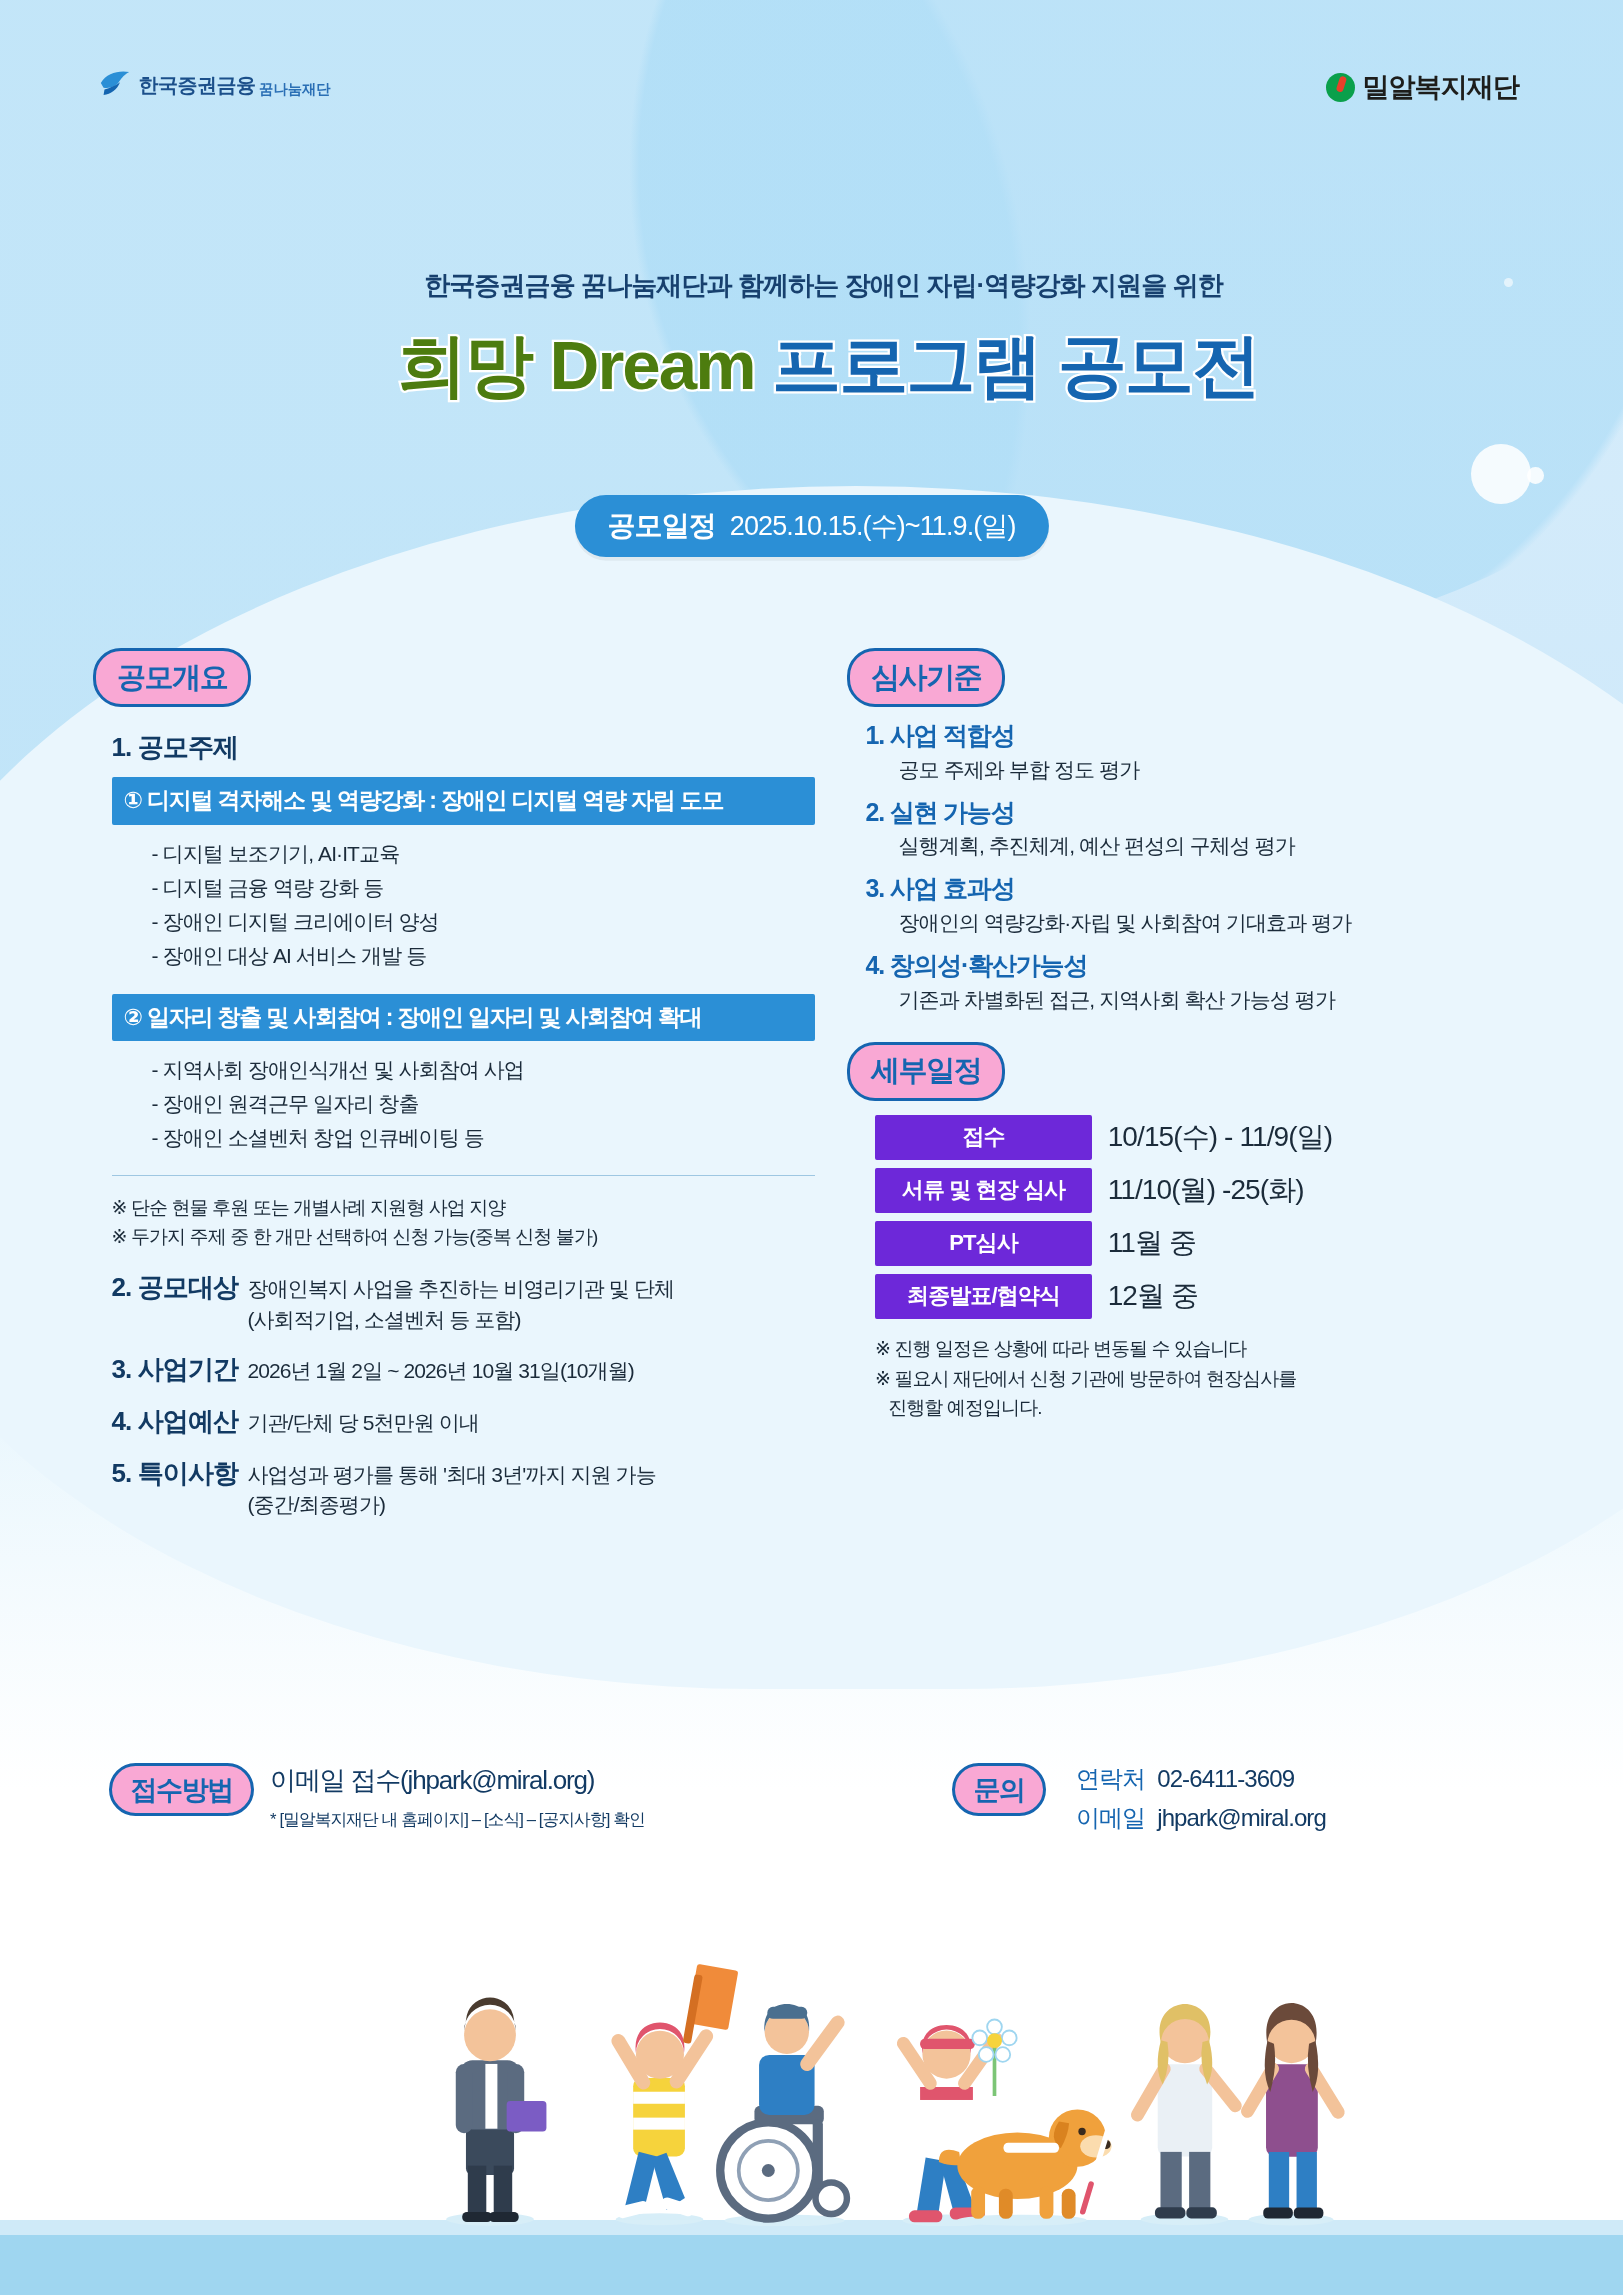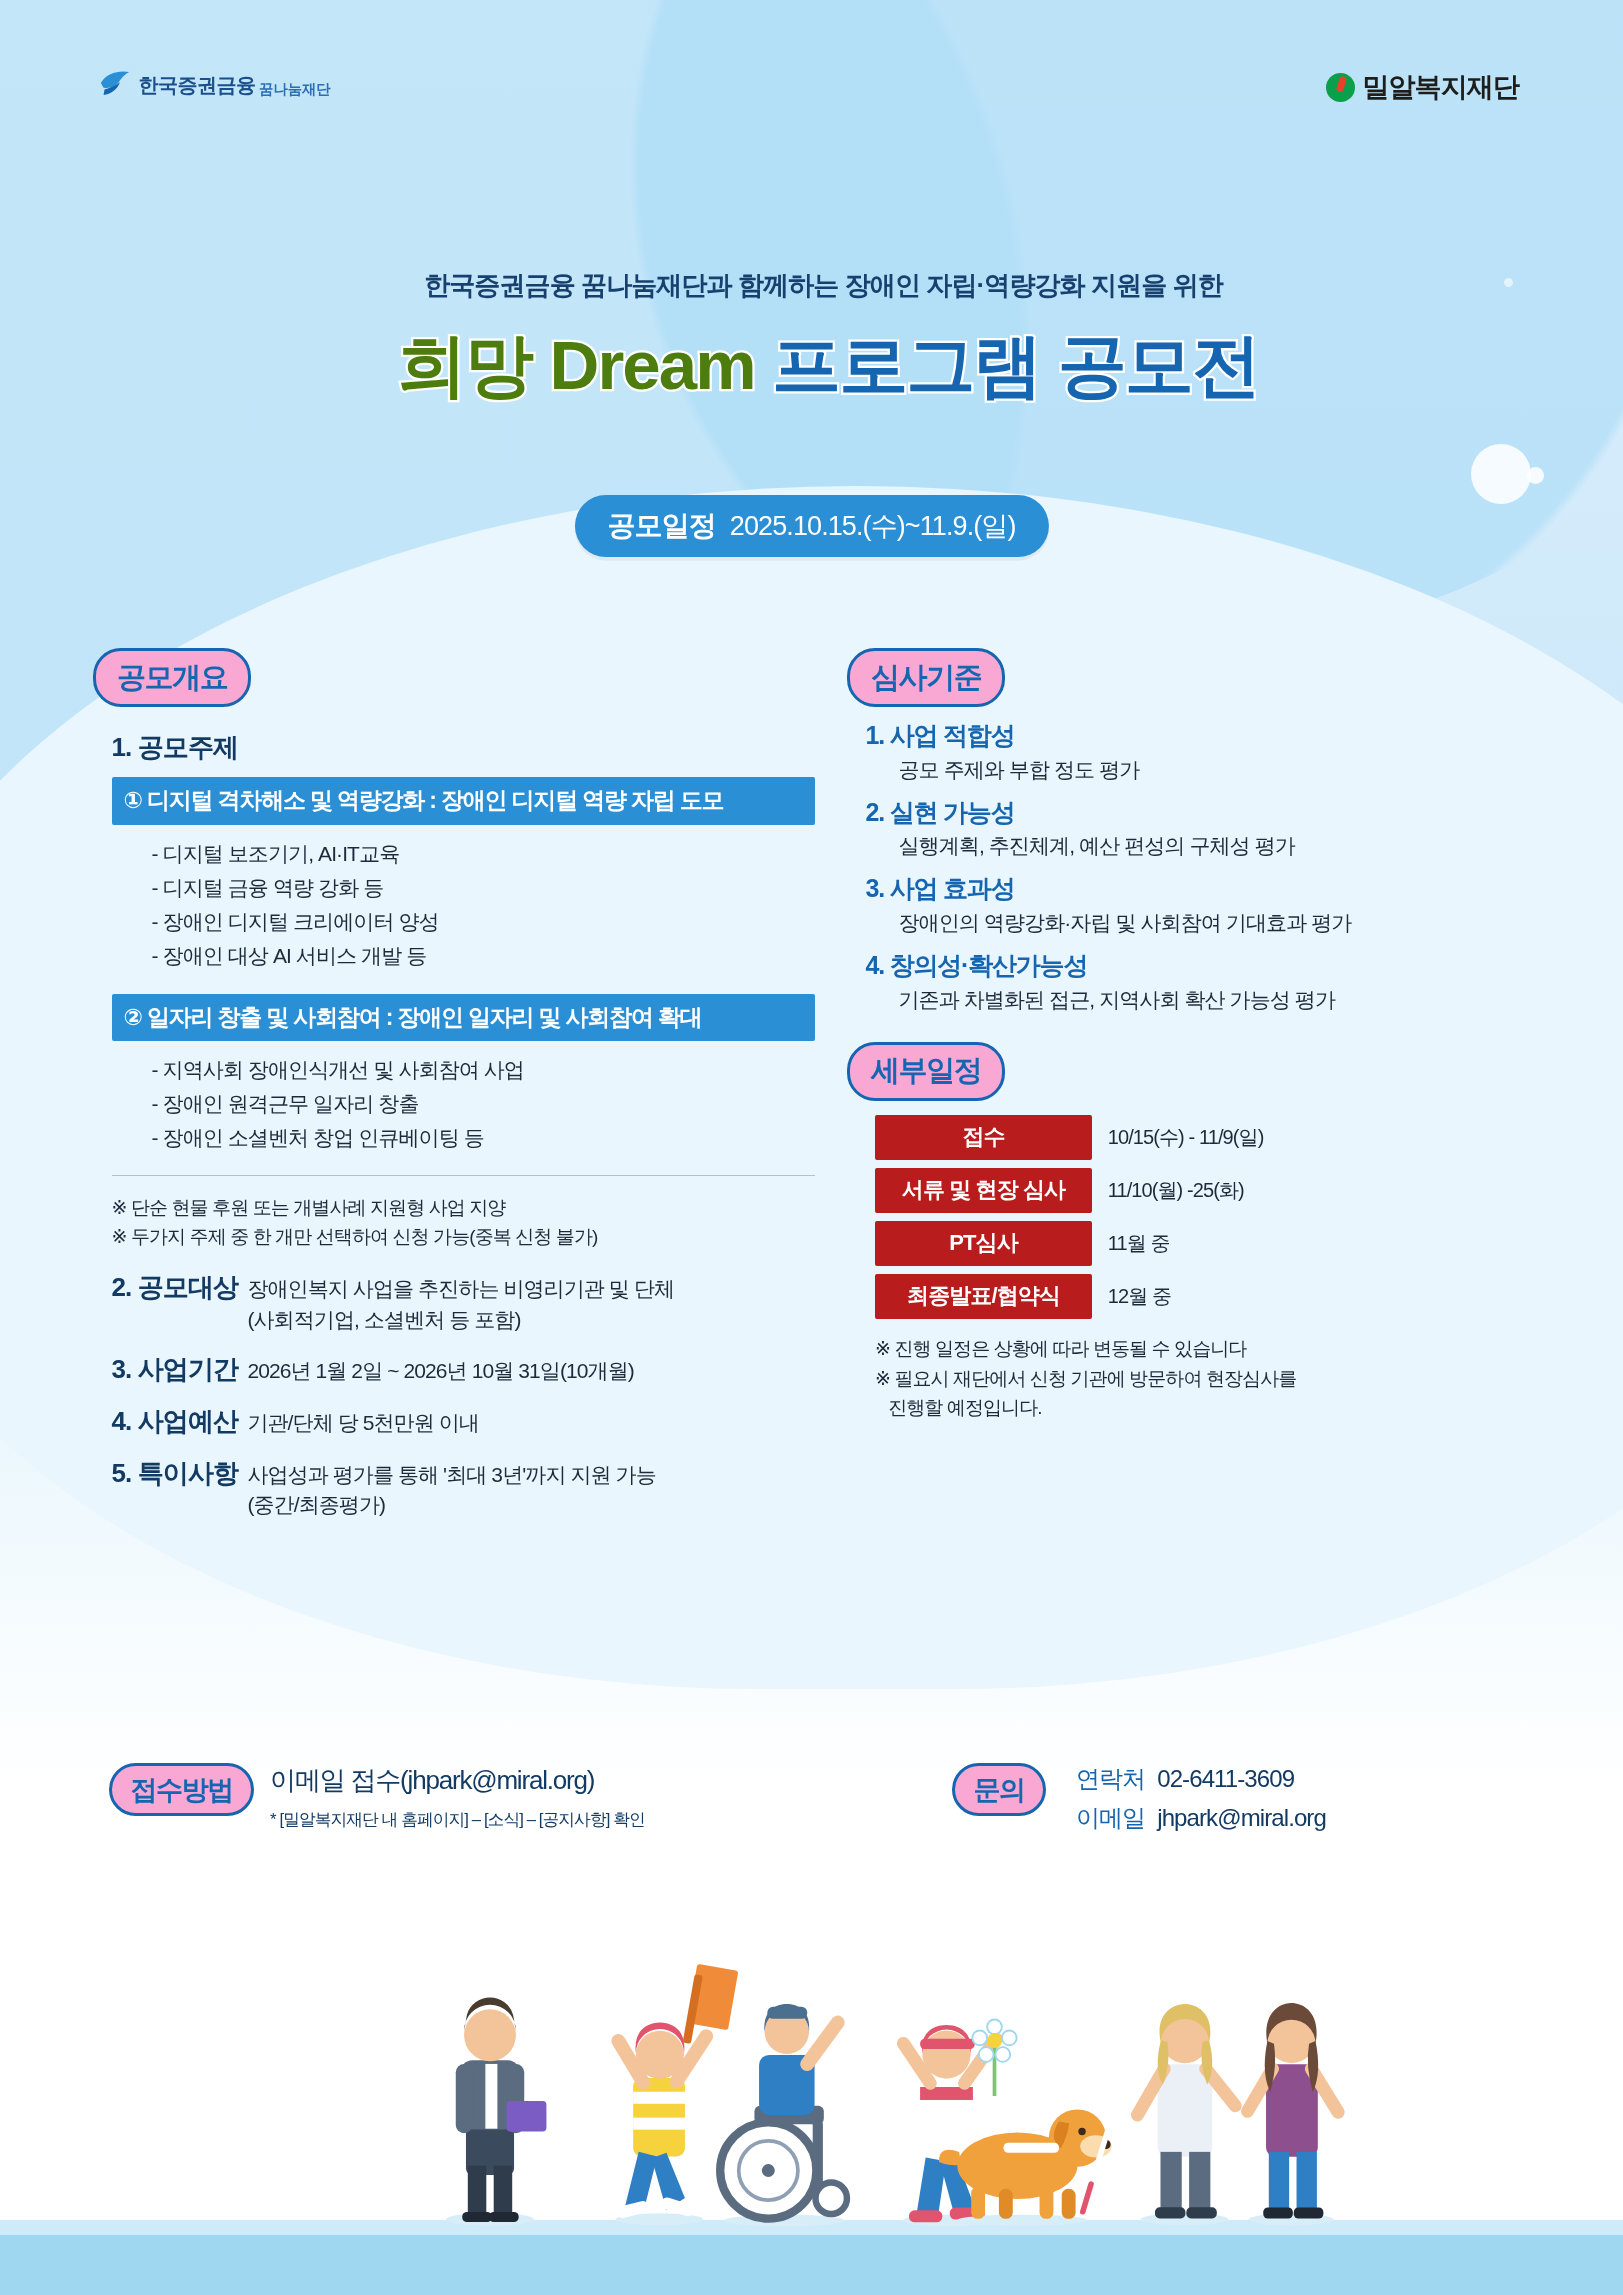"접수" .sched-k { background: #b91c1c -> #6d28d9 }
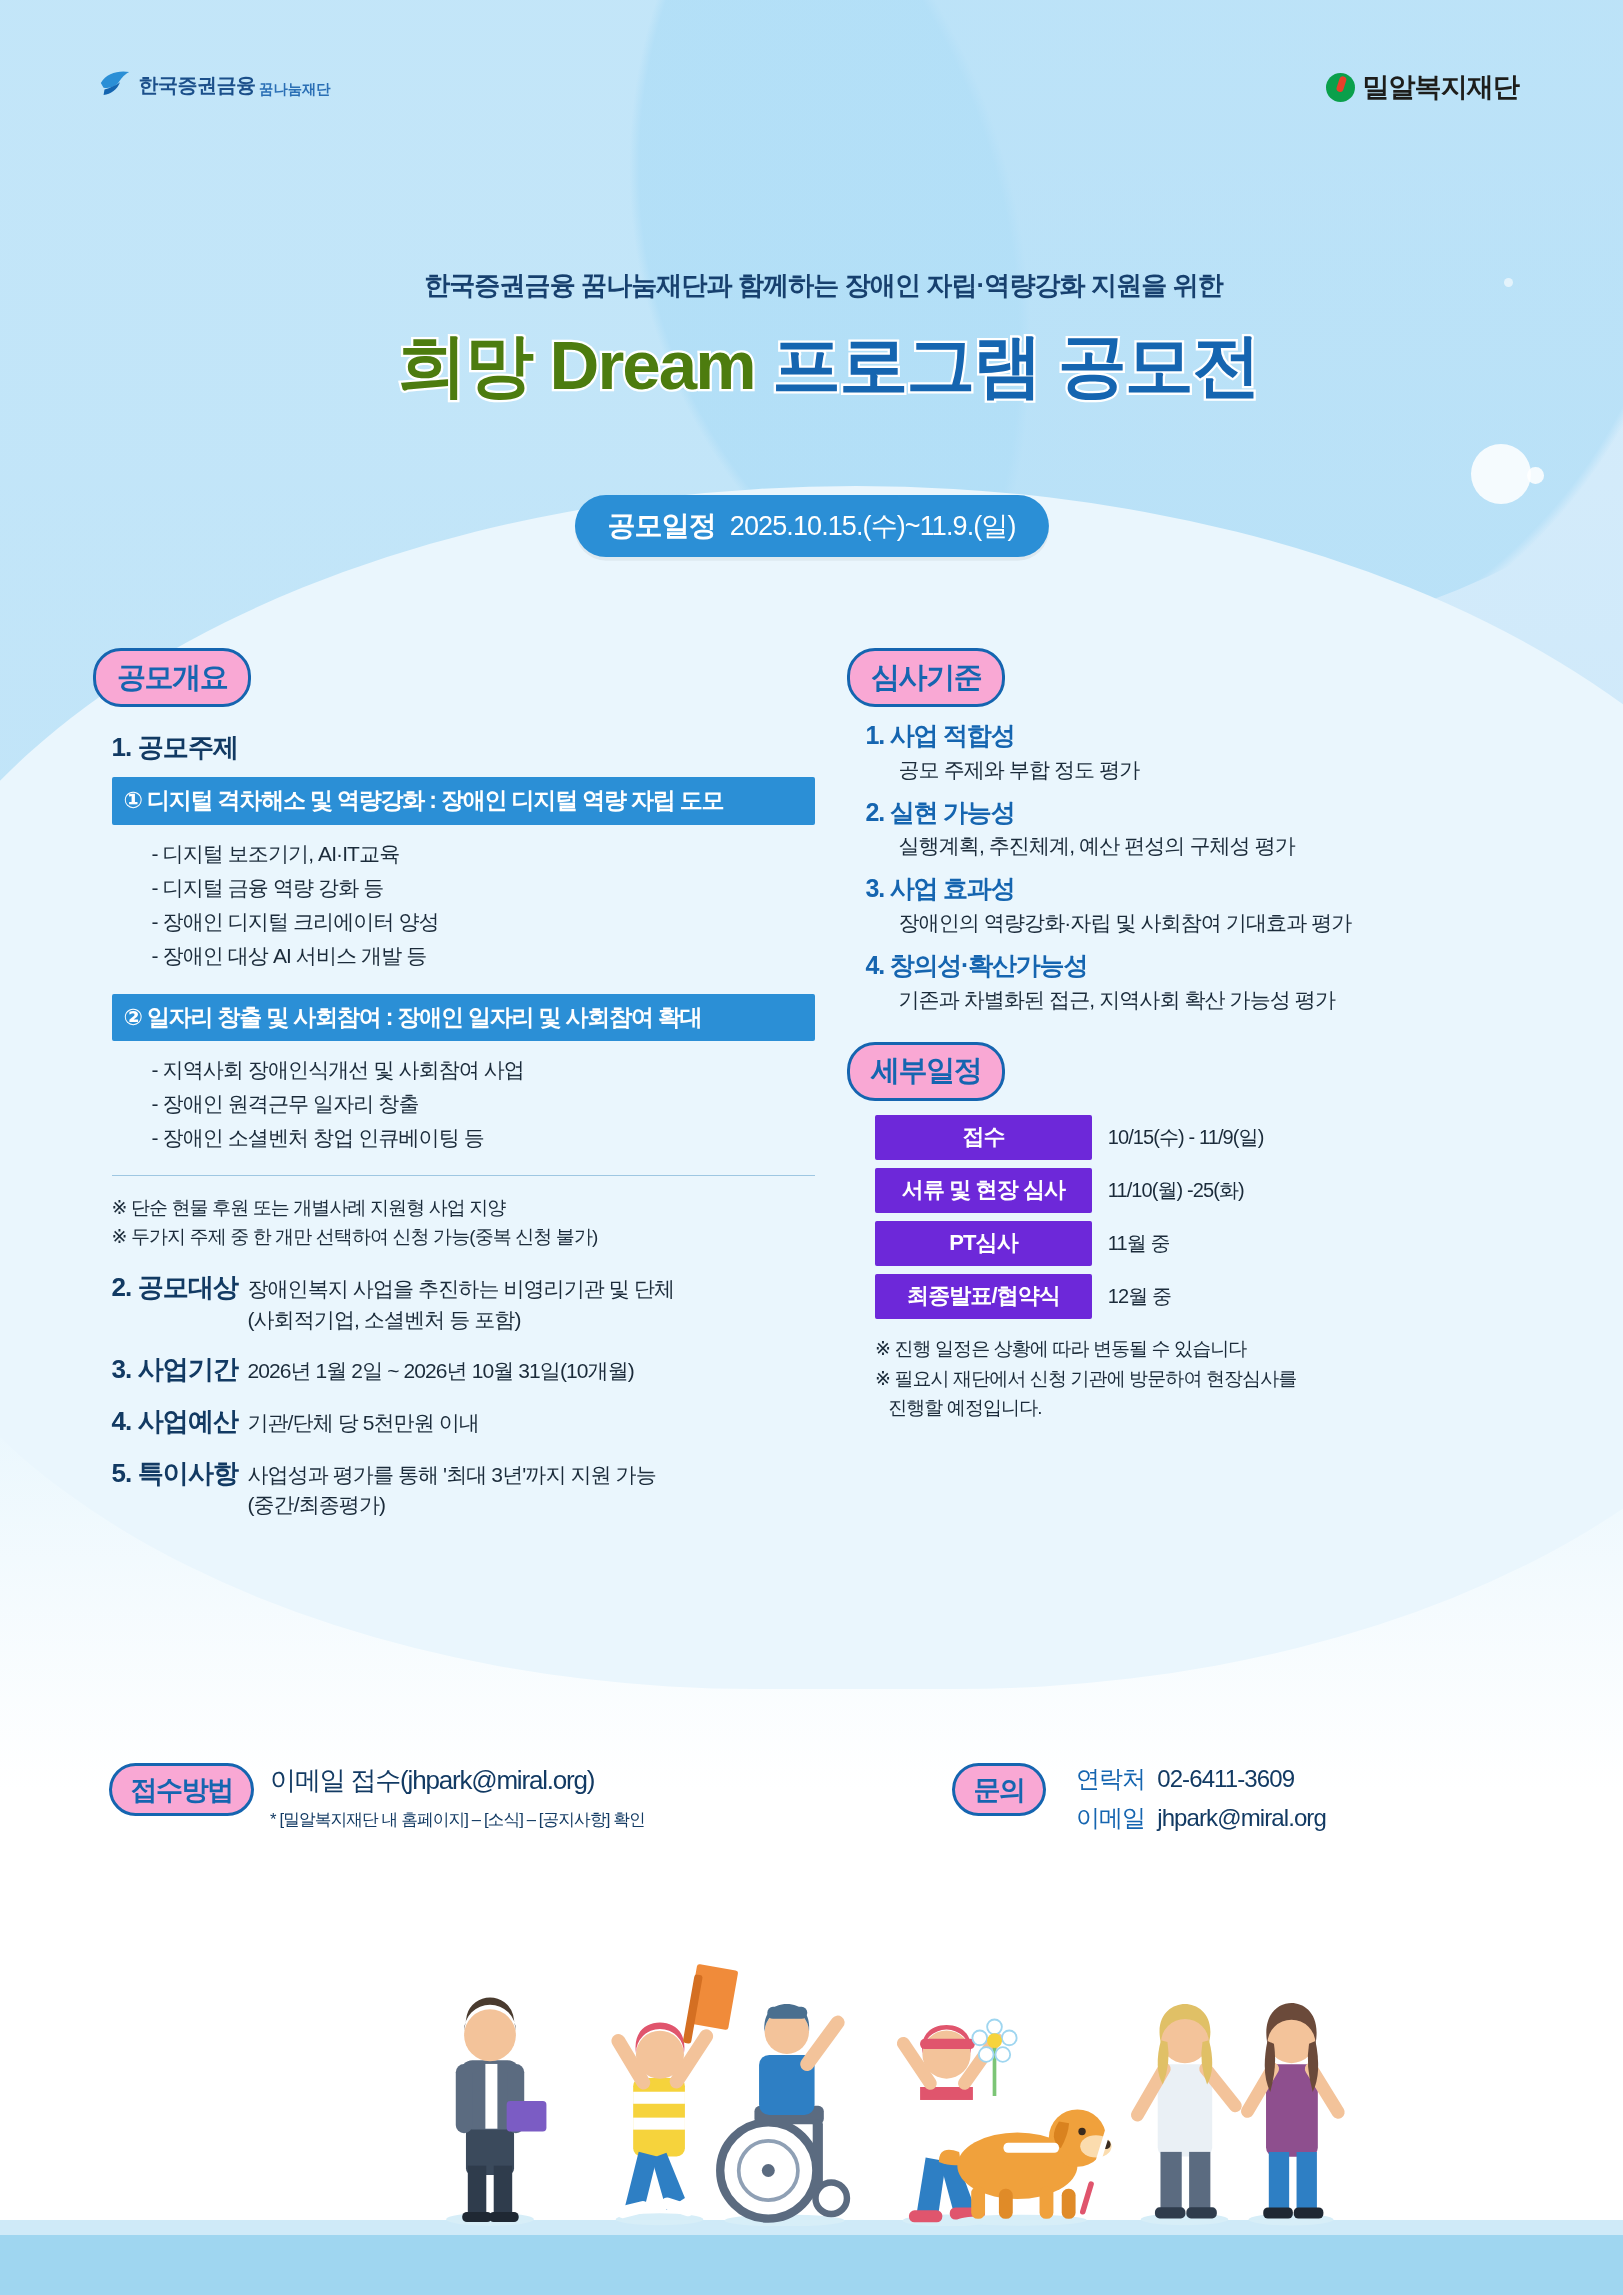"10/15(수) - 11/9(일)" .sched-v { font-size: 20px -> 28px }
